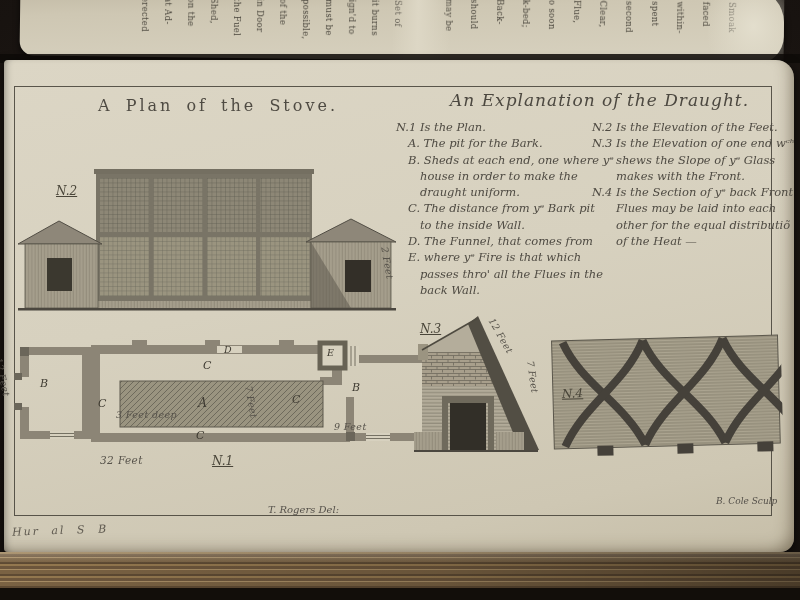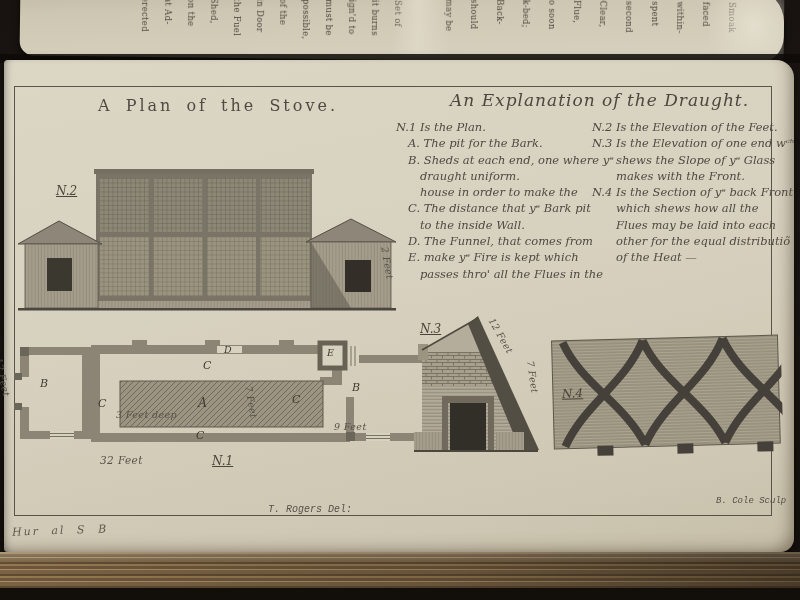"draught uniform." div.exp-line { order: before "house in order to make" -> after "house in order to make" }
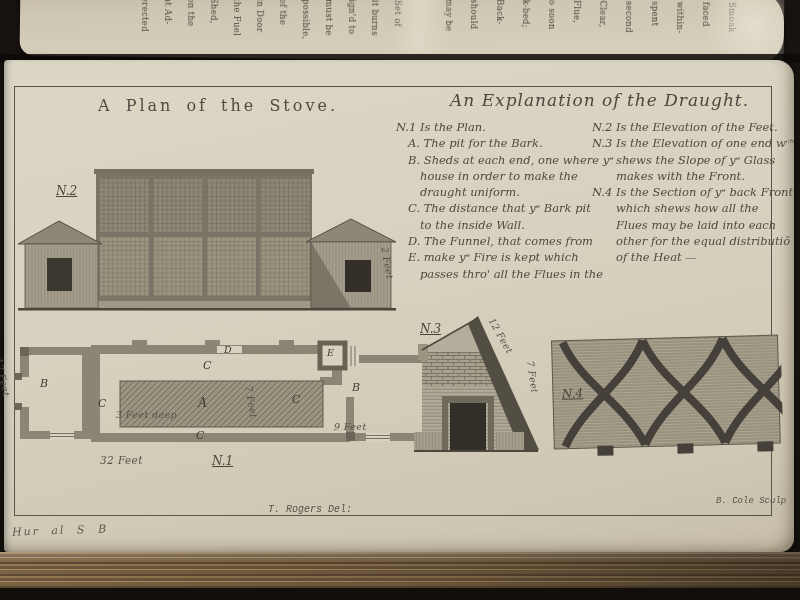"C. The distance that yᵉ" div.exp-line { text: that -> from }
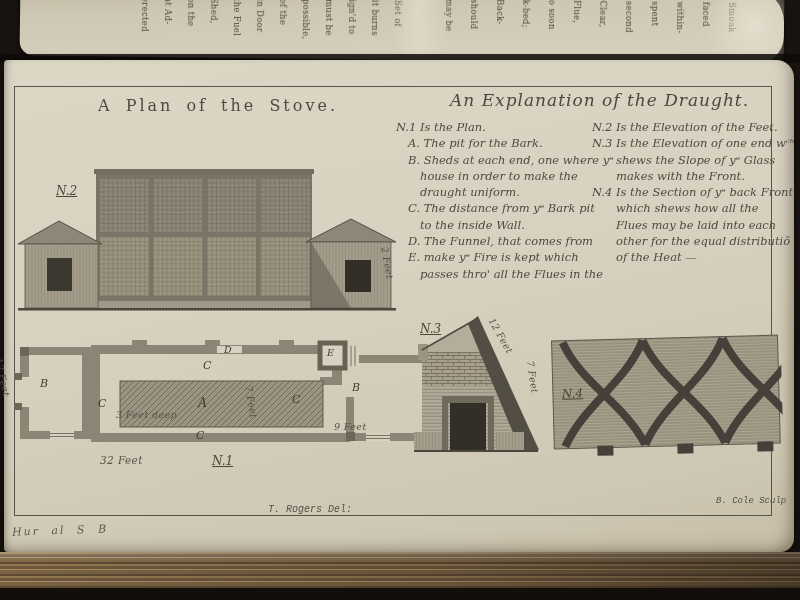"which shews how all the" div.exp-line { html: <div>which shews how all the</div> -> none }
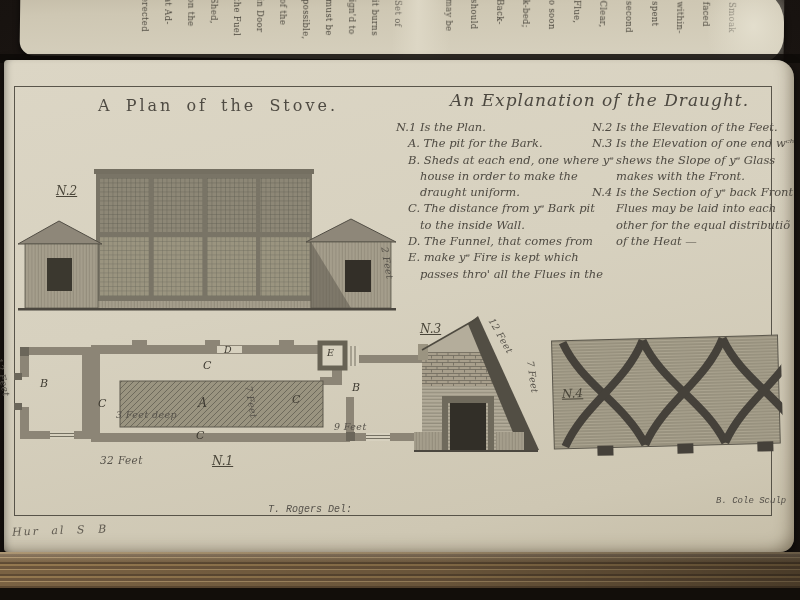"E. make yᵉ Fire is" div.exp-line { text: make yᵉ Fire is kept -> where yᵉ Fire is that }
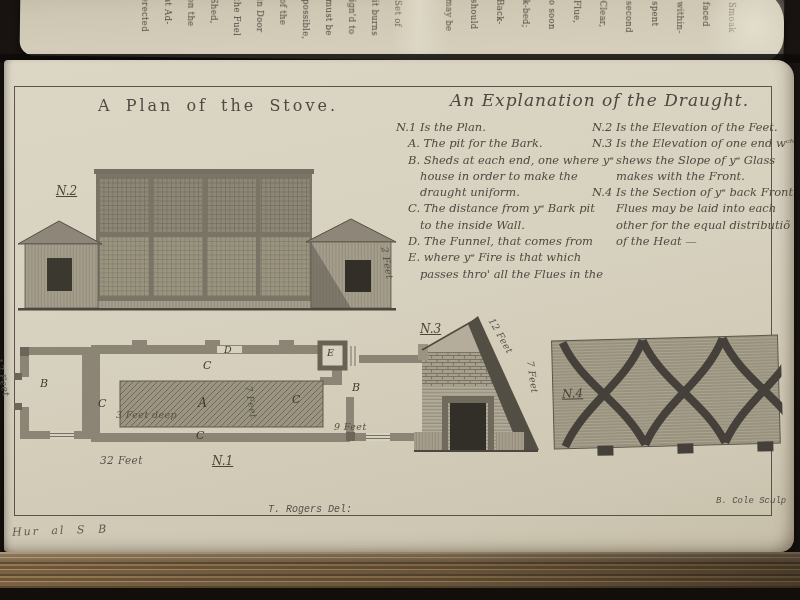"back Wall." div.exp-line { html: none -> <div>back Wall.</div> }
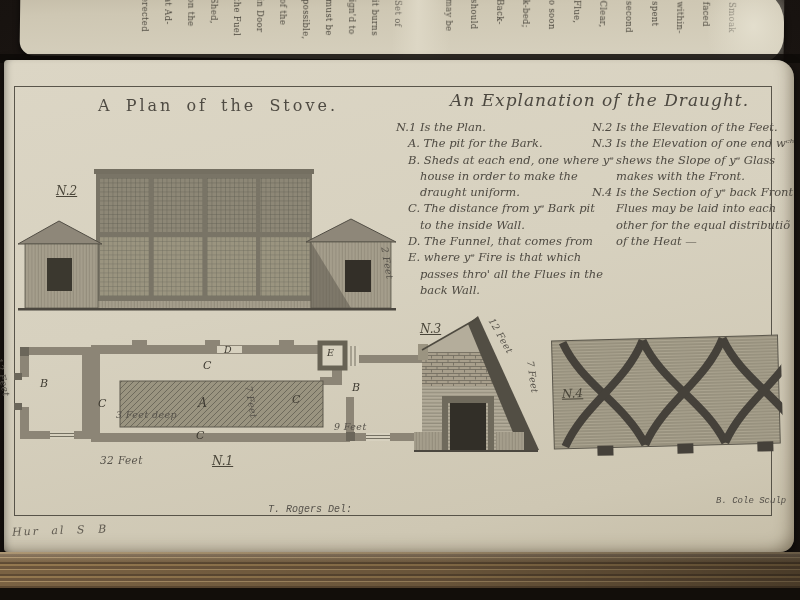"B. Cole Sculp" .credit { font-family: Liberation Mono, monospace -> none }
